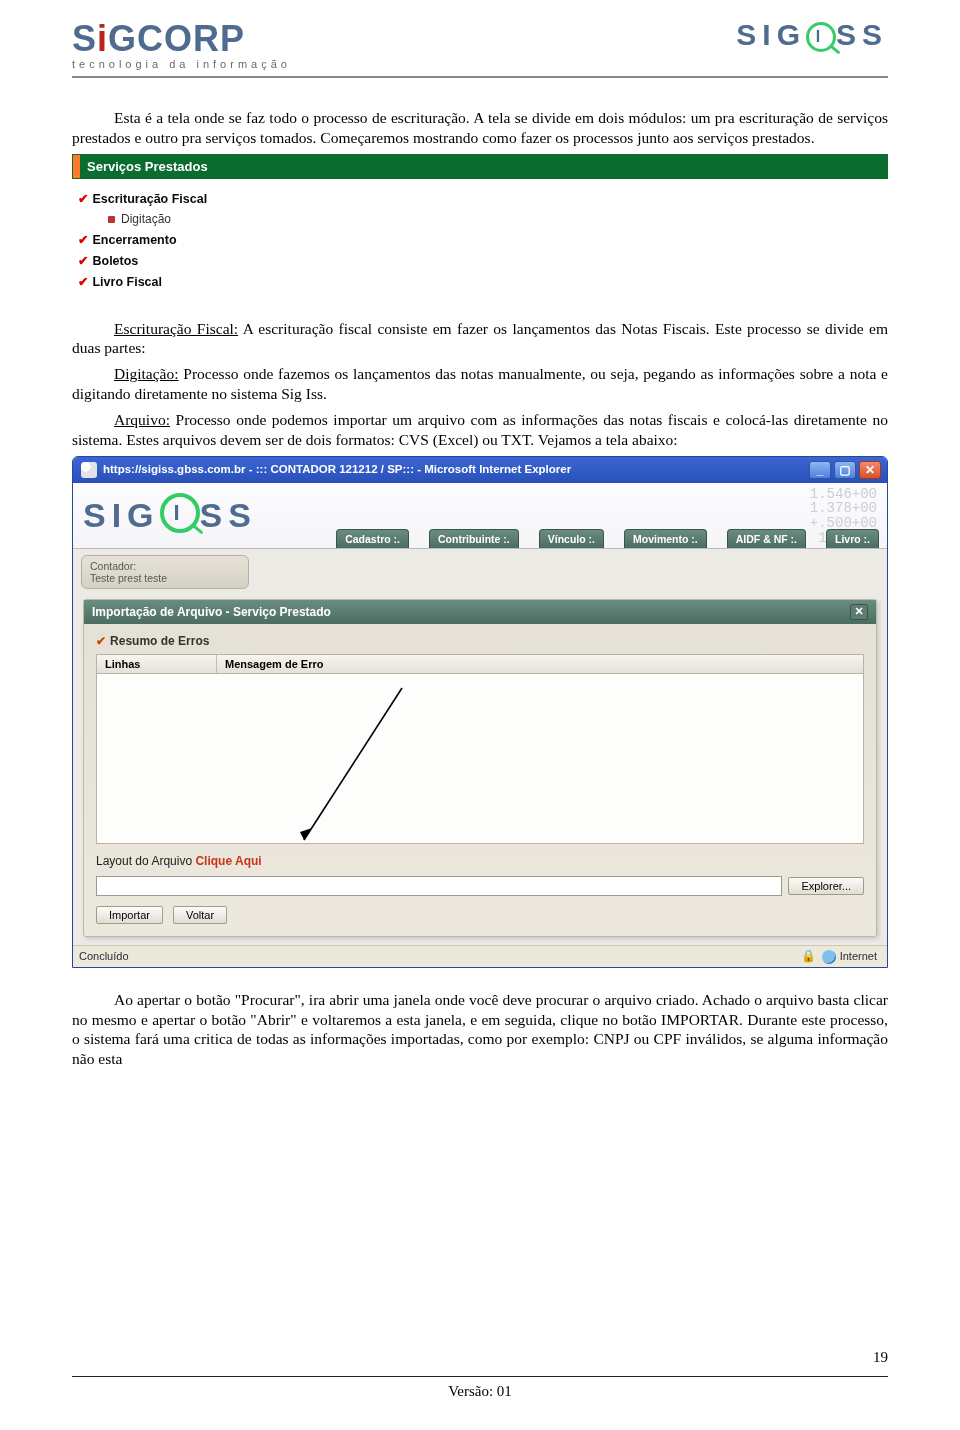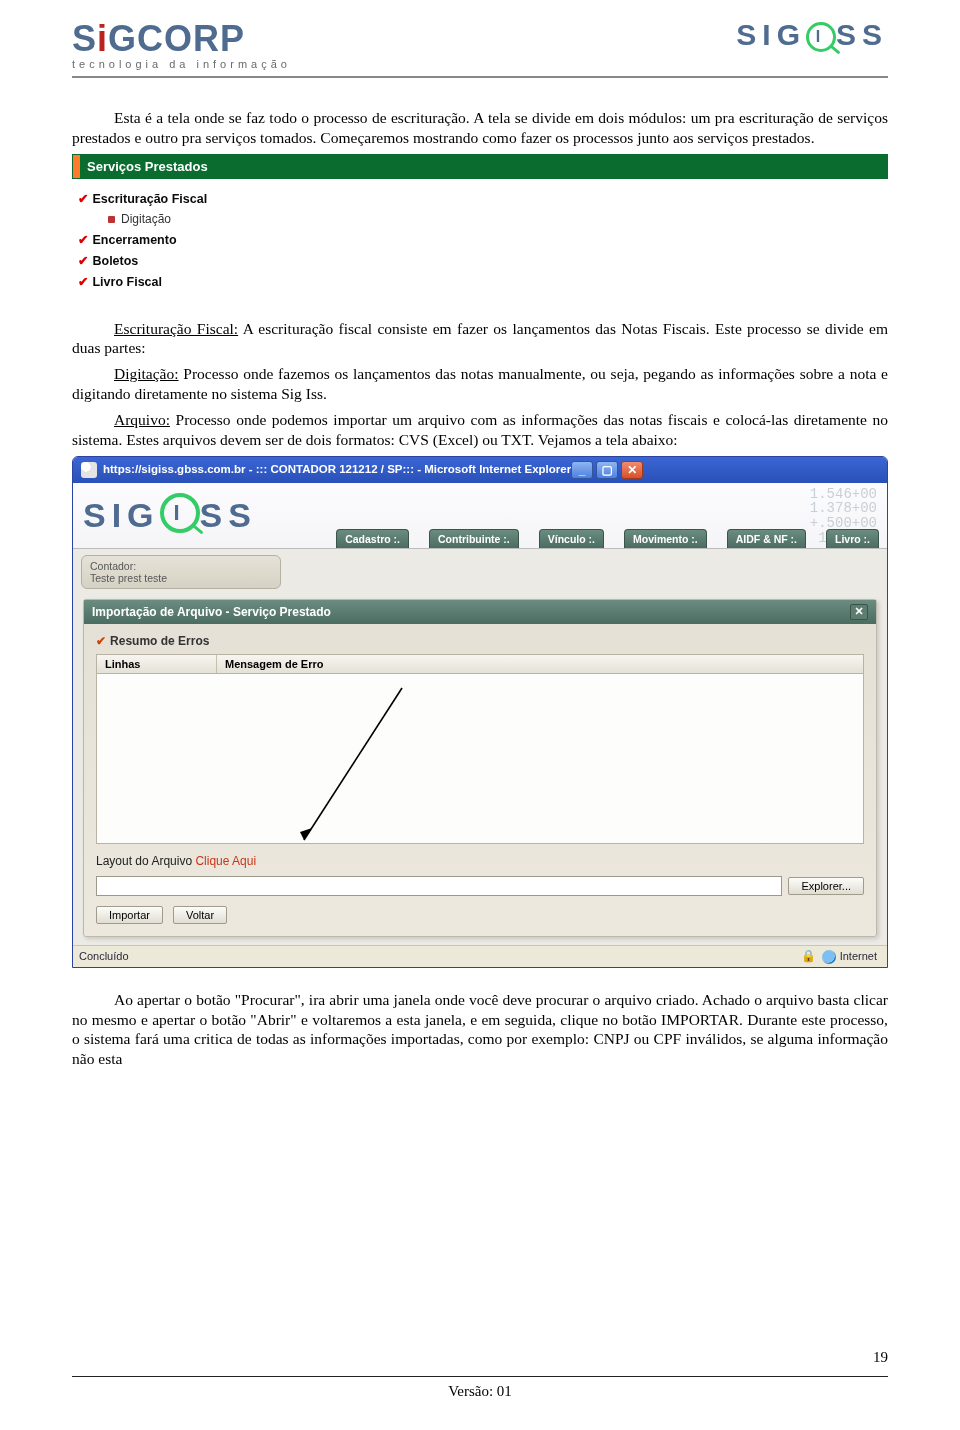"https://sigiss.gbss.com.br - :::" .ie-title { justify-content: none -> space-between }
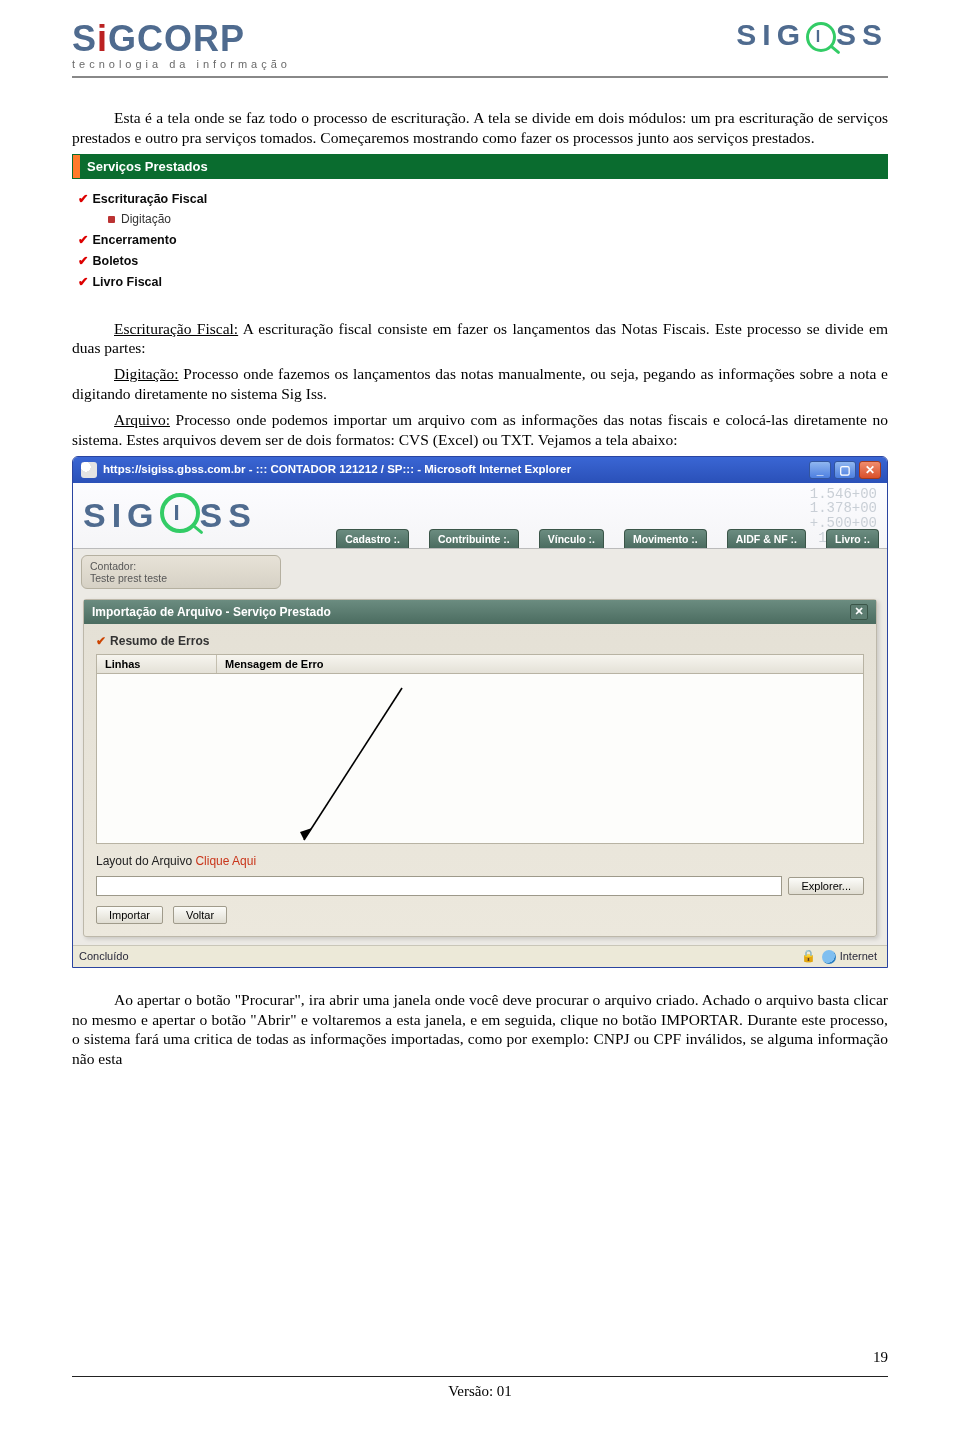"Contador:" .userchip { width: 200px -> 168px }
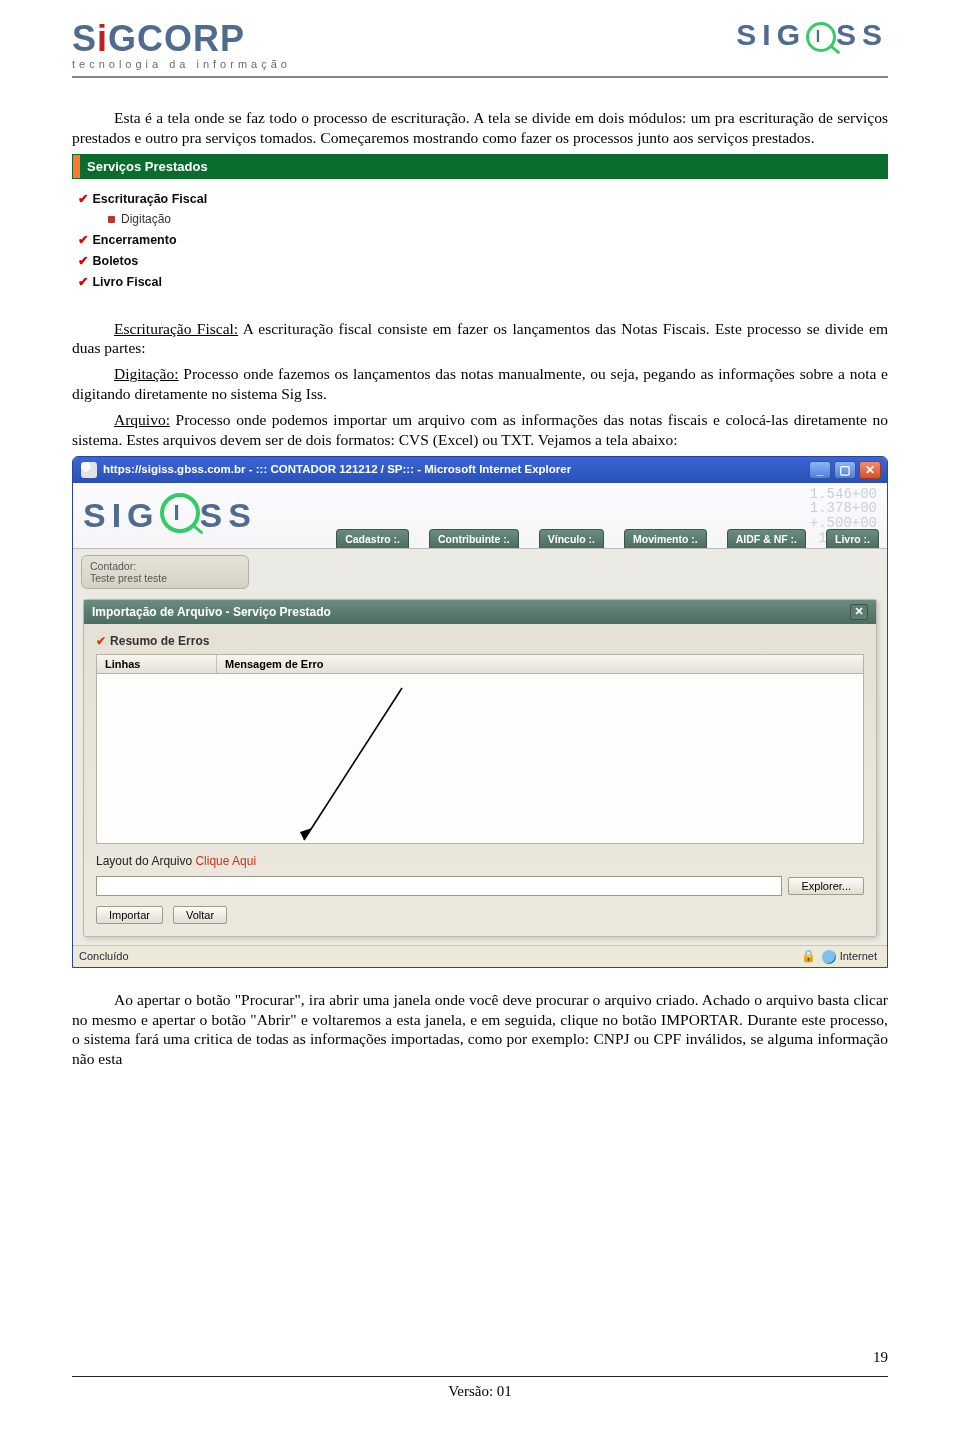"Clique Aqui" .layout-line .cq { font-weight: 400 -> 700 }
